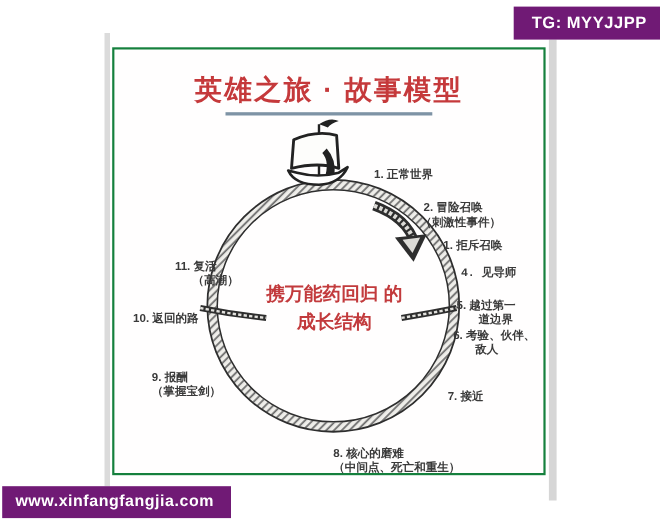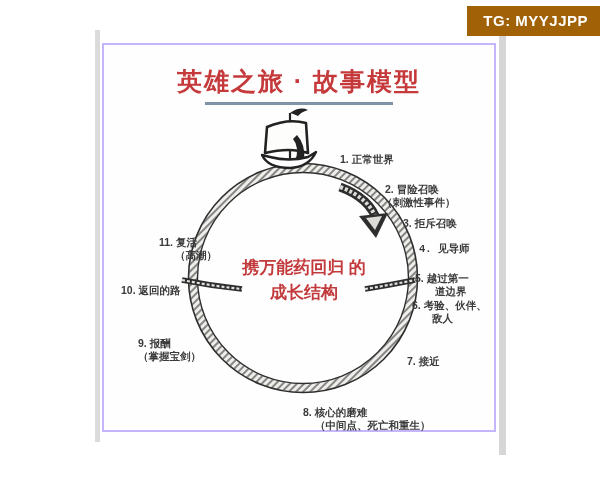"TG: MYYJJPP" .badge { background: #a16207 -> #701a75 }
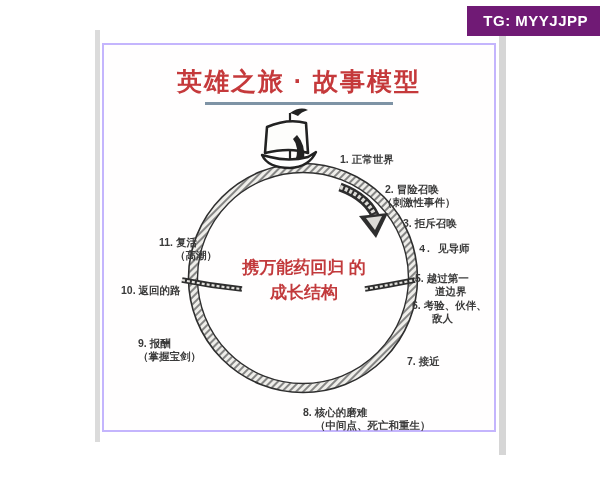"英雄之旅 · 故事模型" .frame { border: 2px solid #c4b5fd -> 2px solid #15803d }
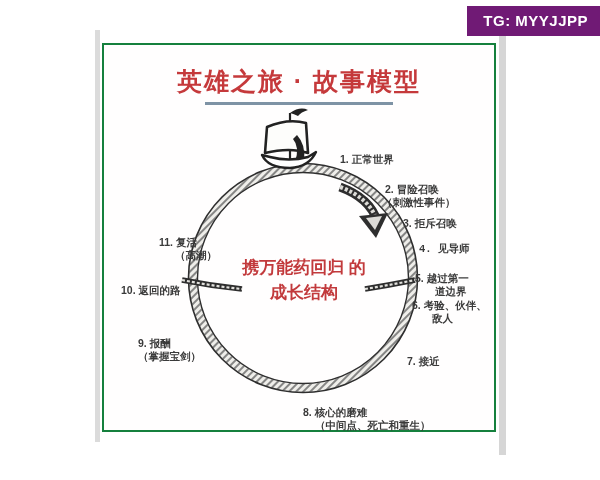"3. 拒斥召唤" span.l1 { text: 3 -> 1 }
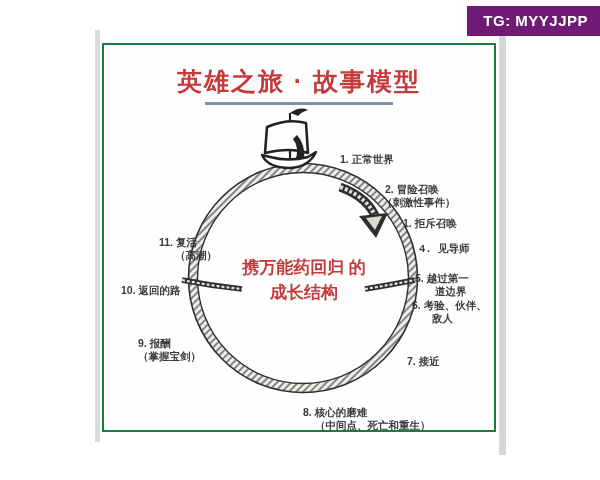"（中间点、死亡和重生）" .s8 .l2 { margin-left: 12px -> none }
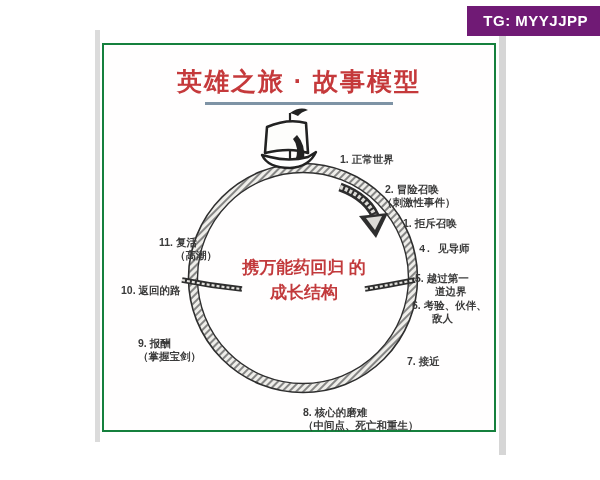"www.xinfangfangjia.com" div.badge { html: none -> <div>www.xinfangfangjia.com</div> }
